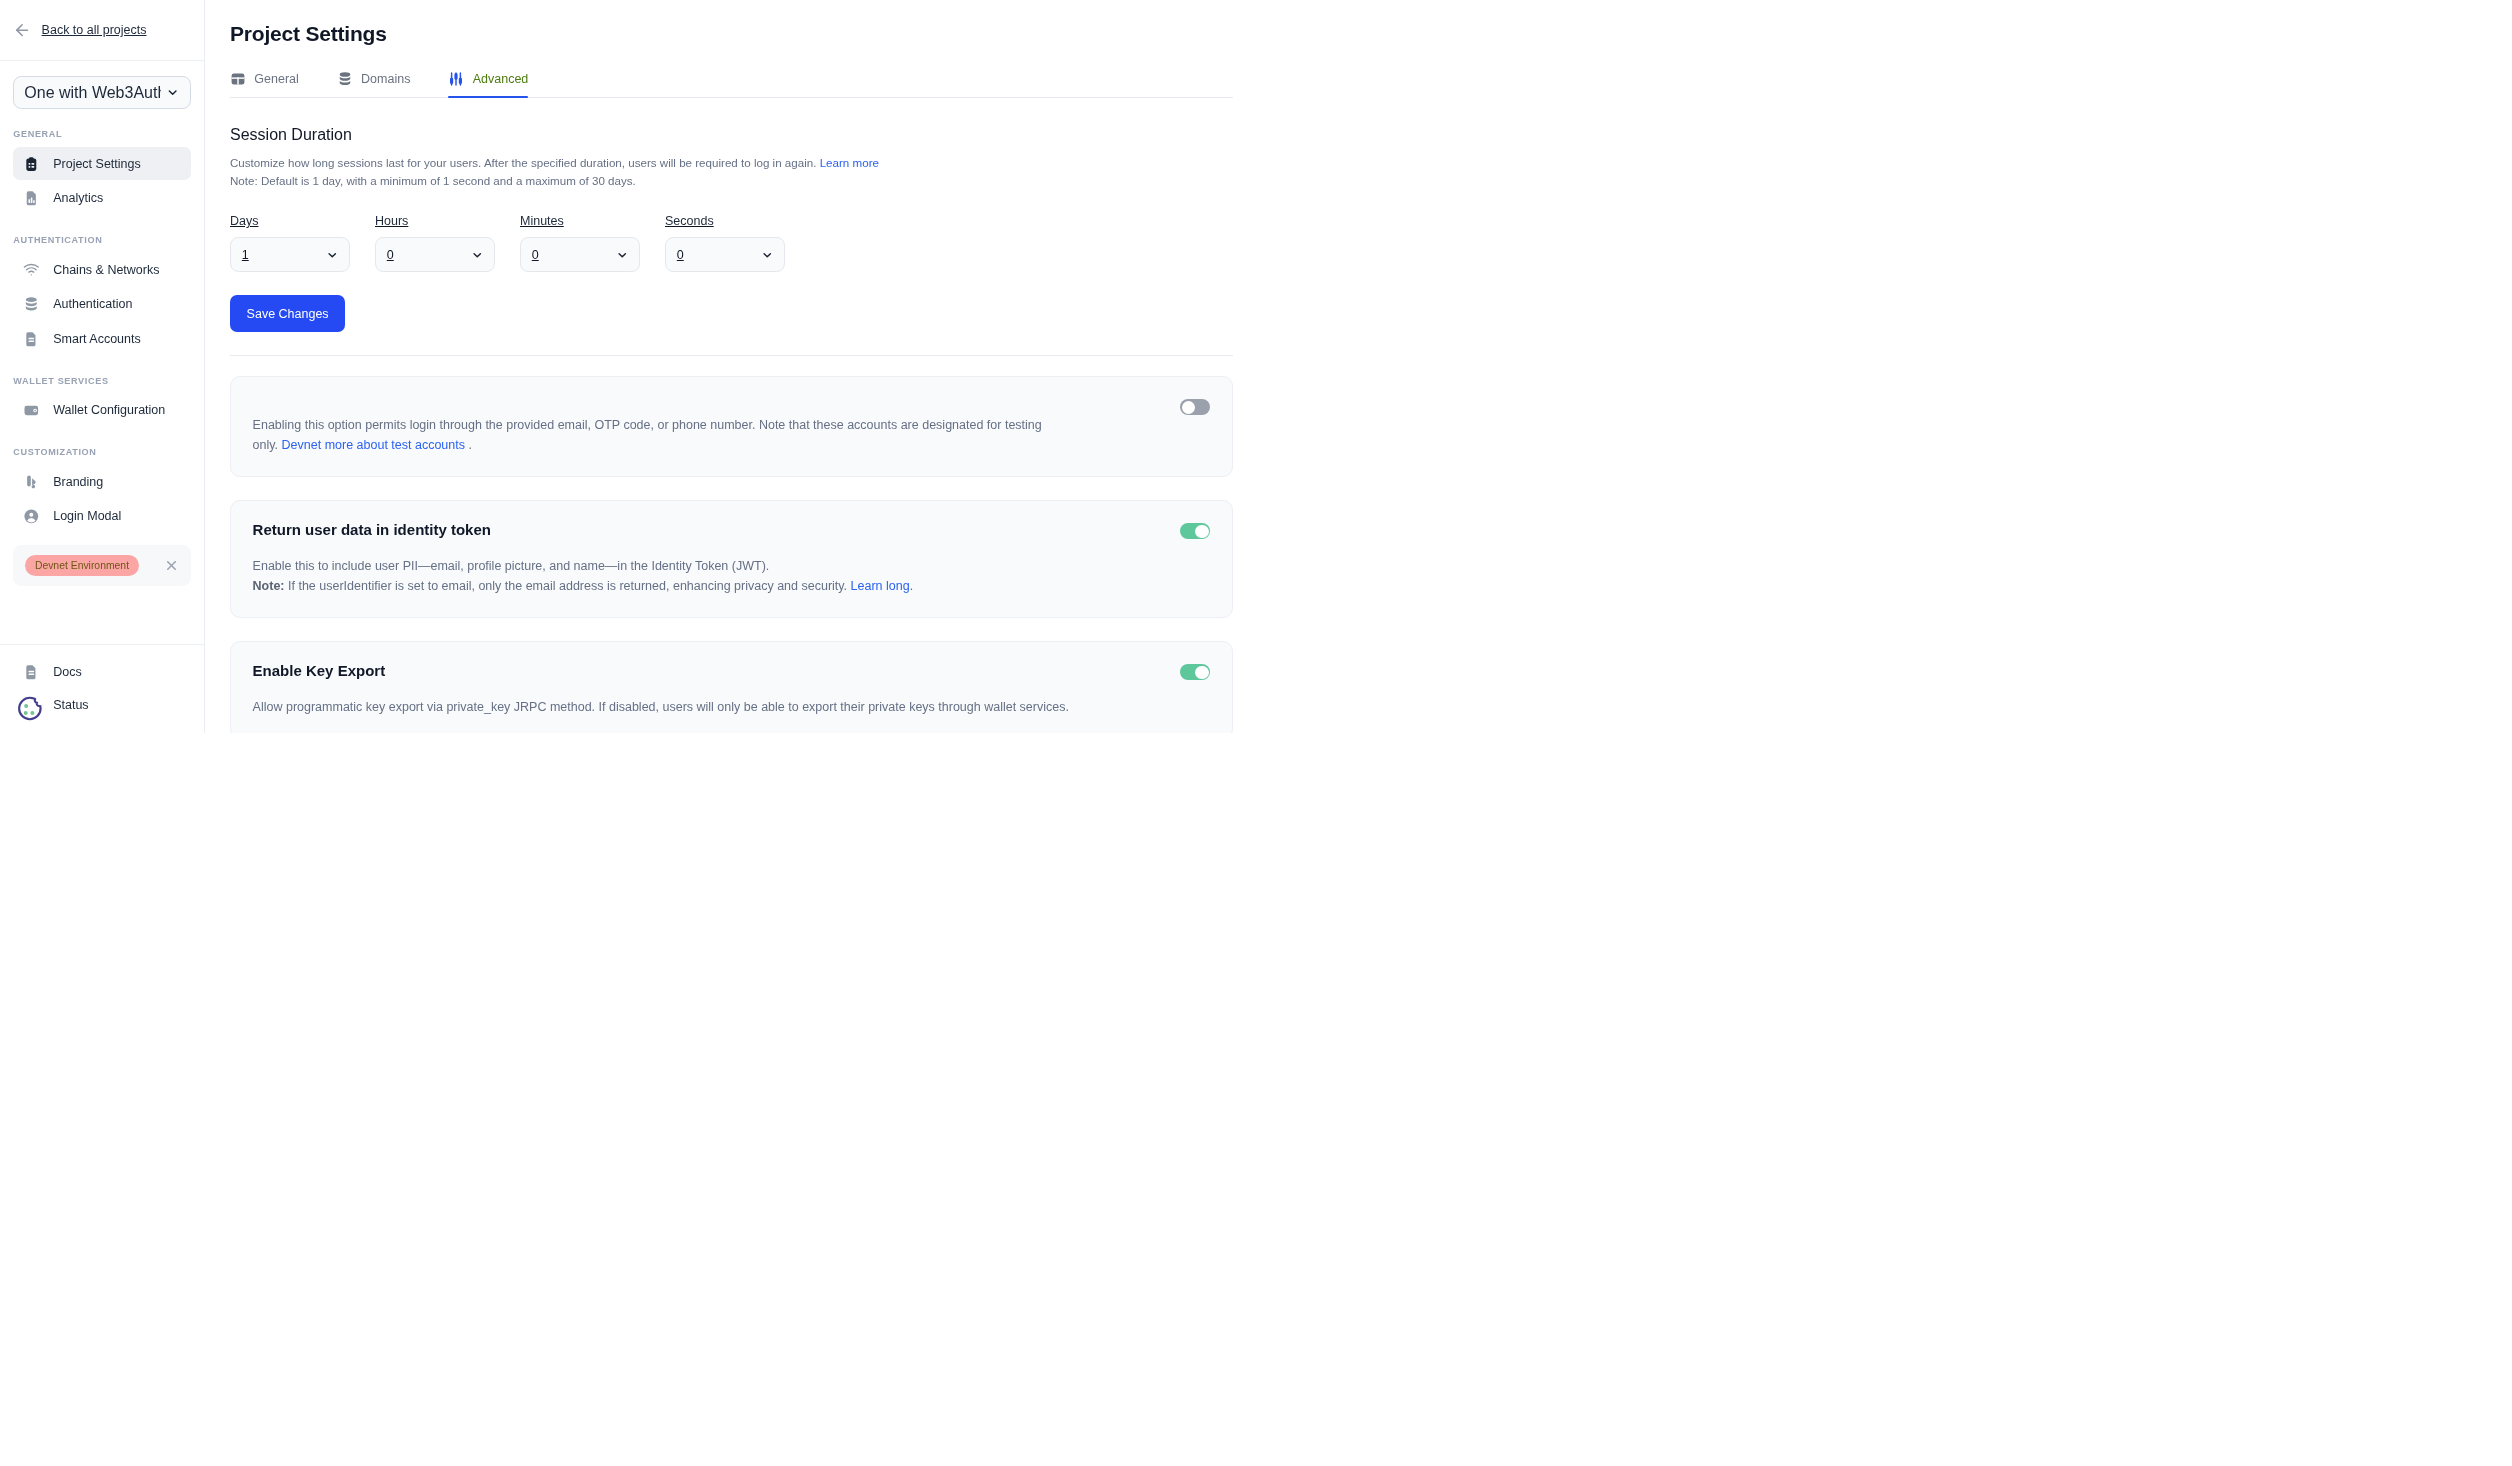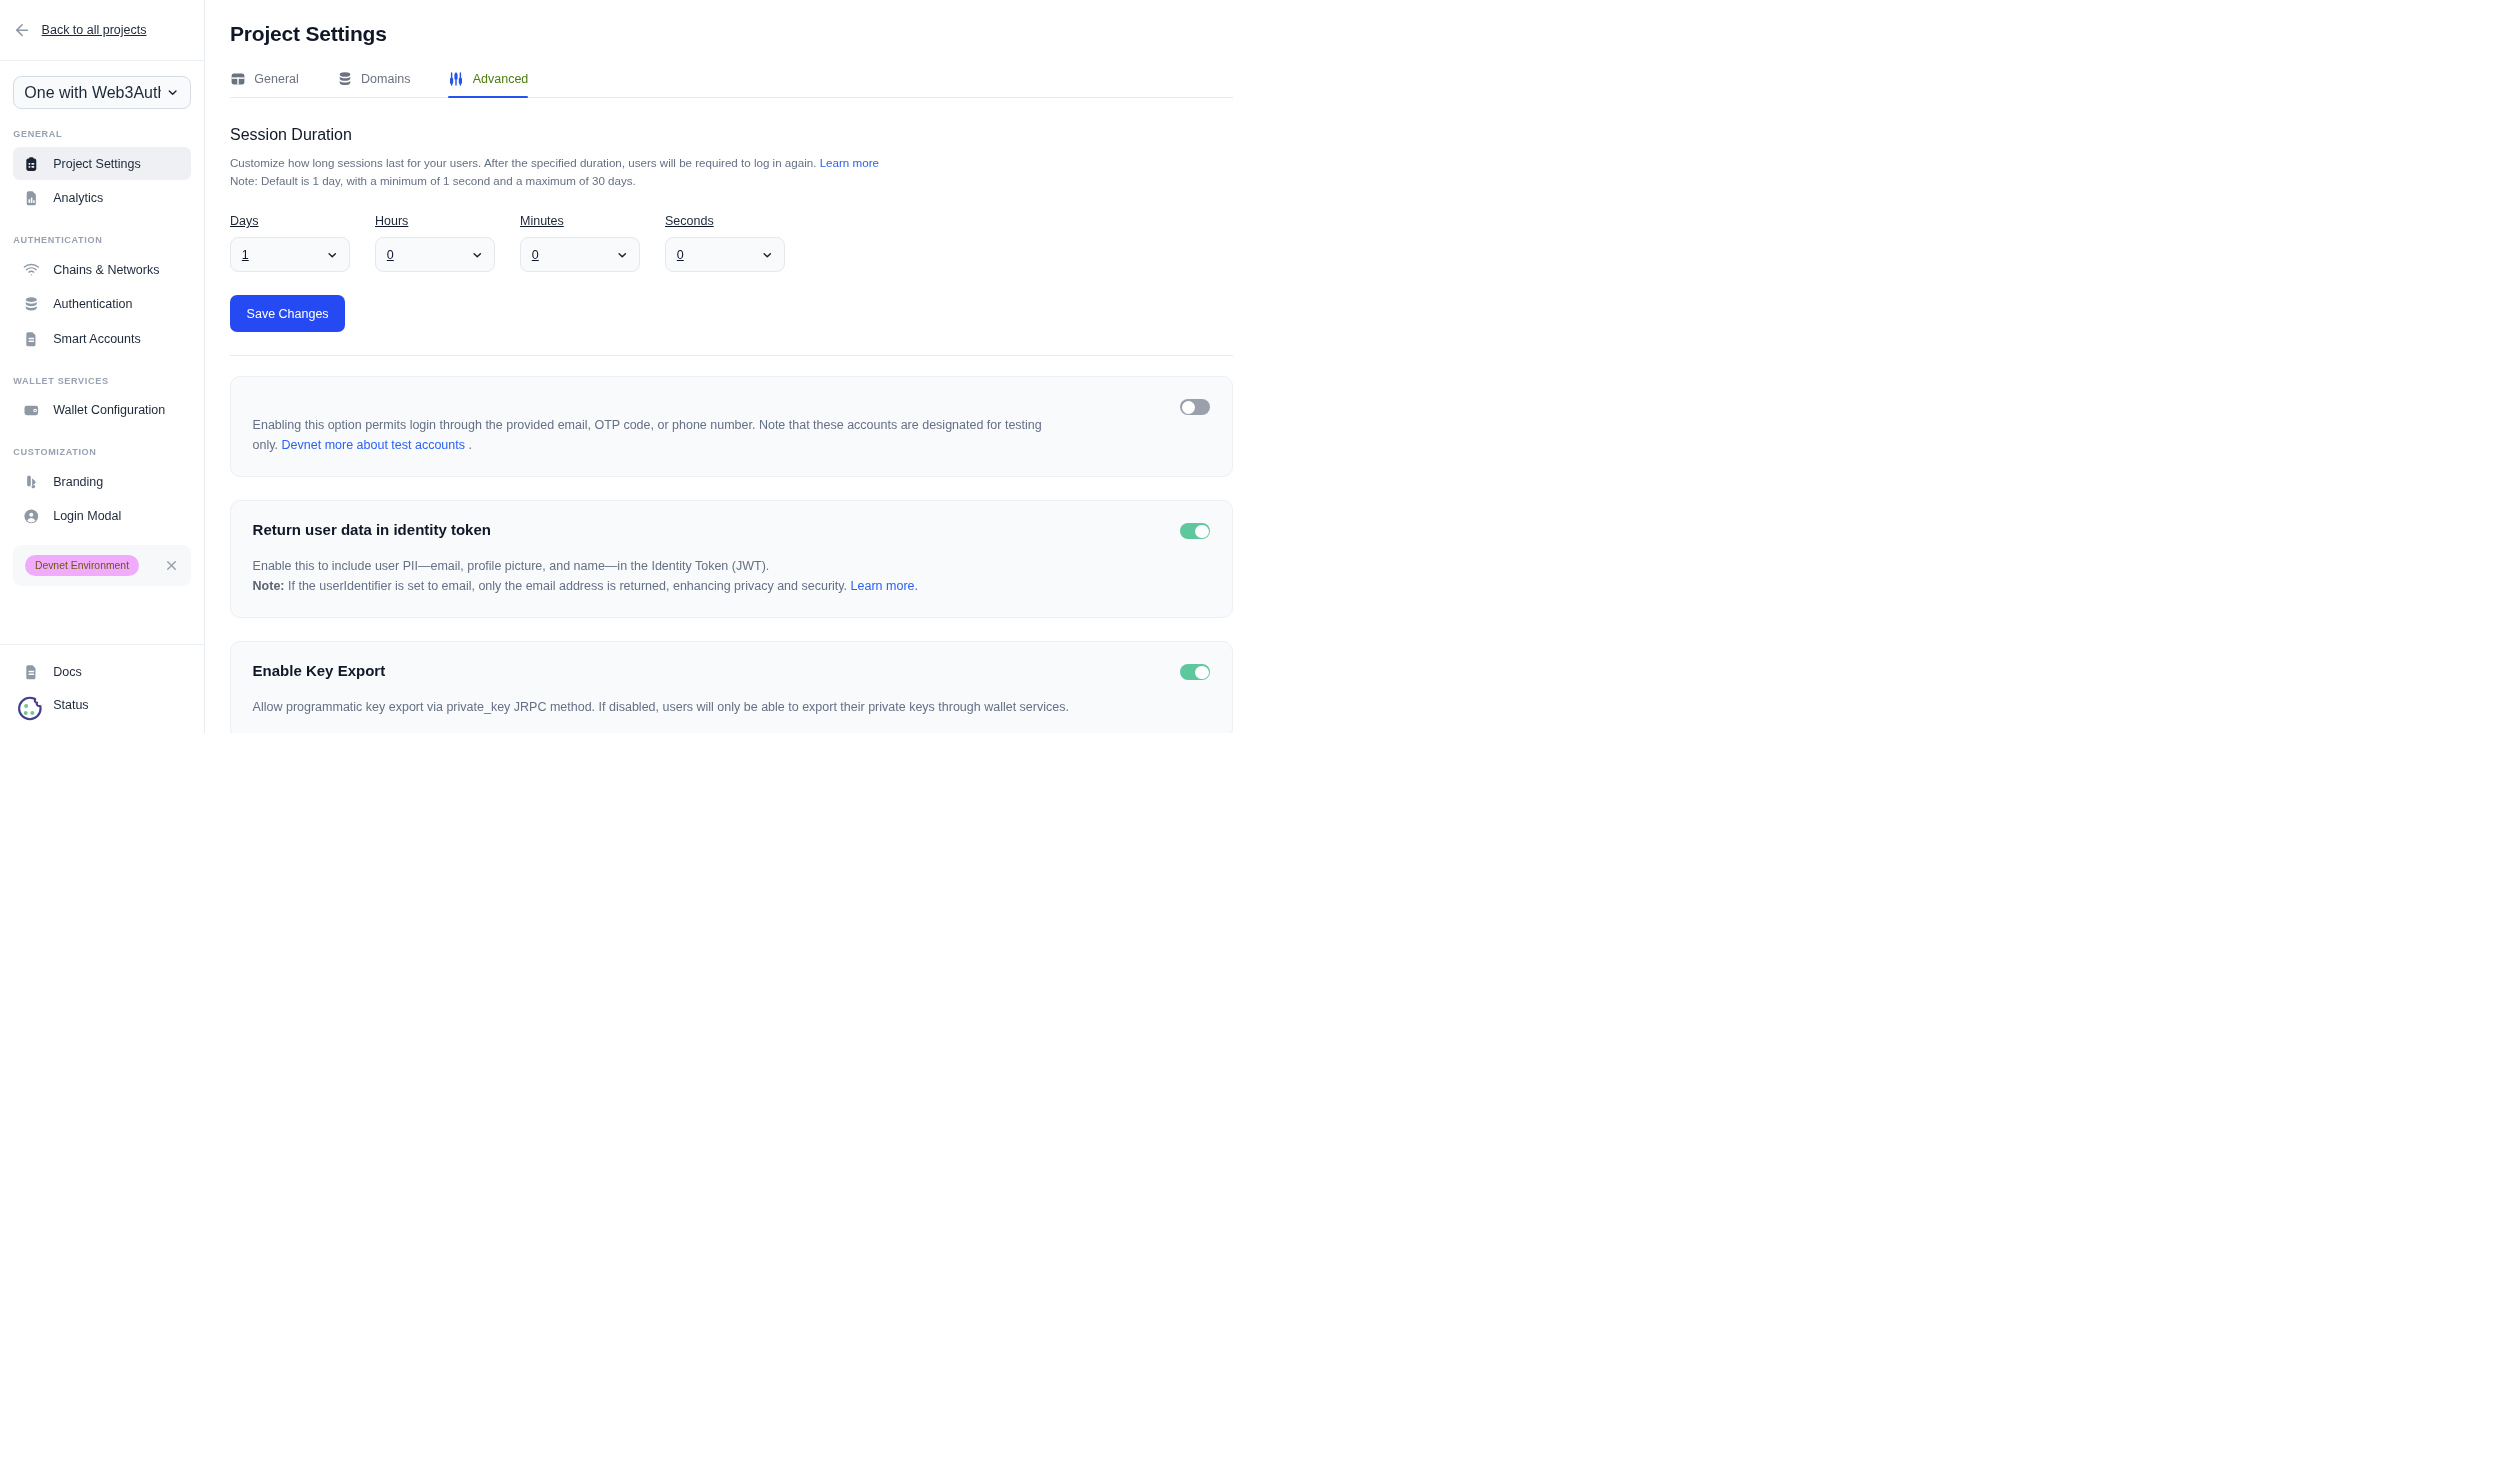"Devnet Environment" .devnet-pill { background: #f0abfc -> #fca5a5 }
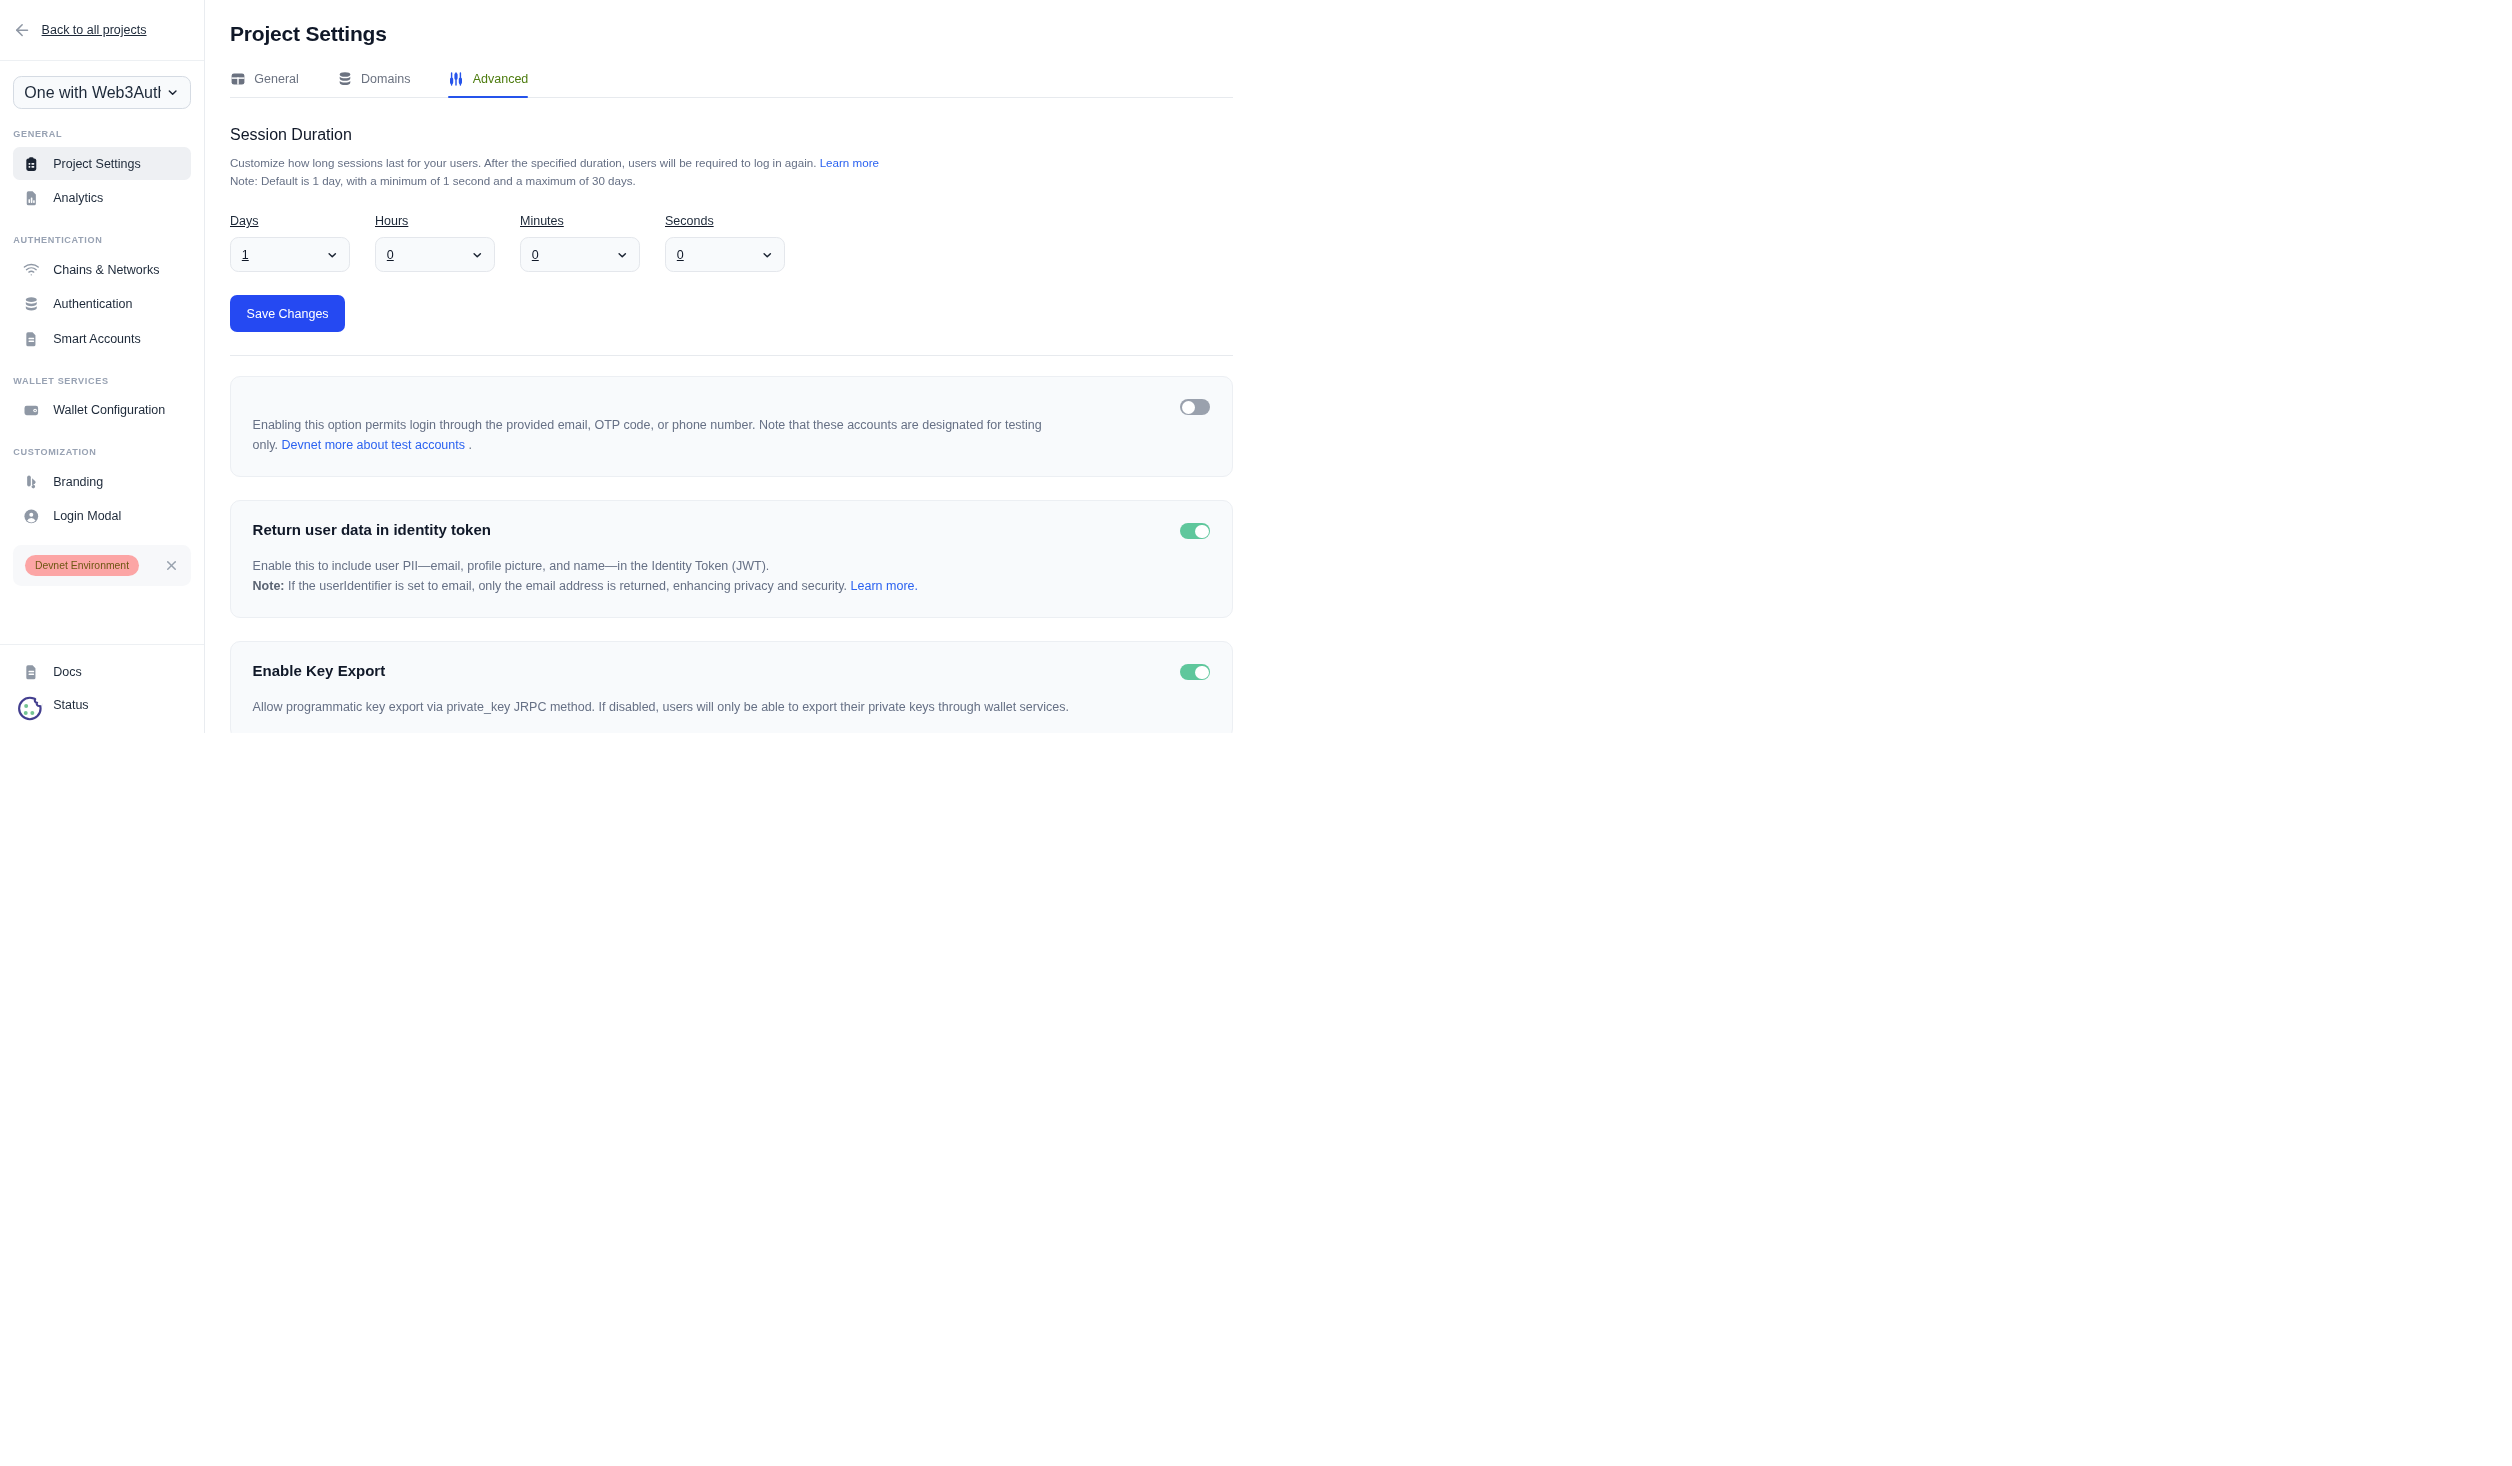"Learn more." a.link { text: more -> long }
